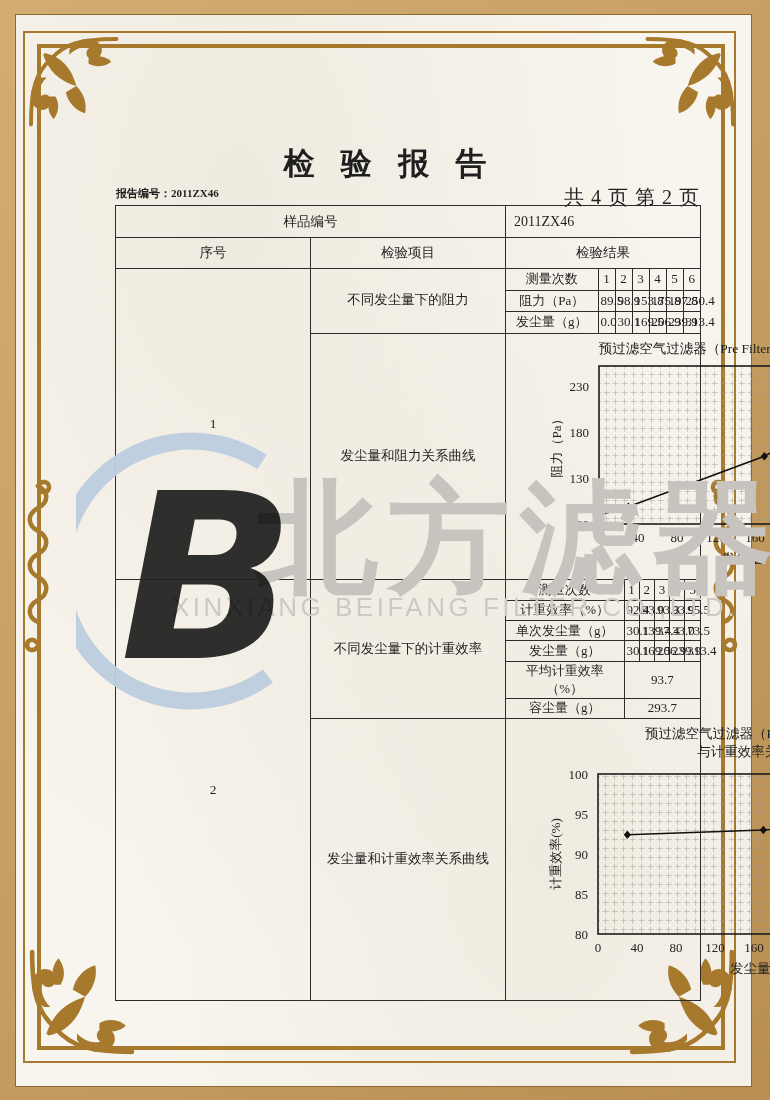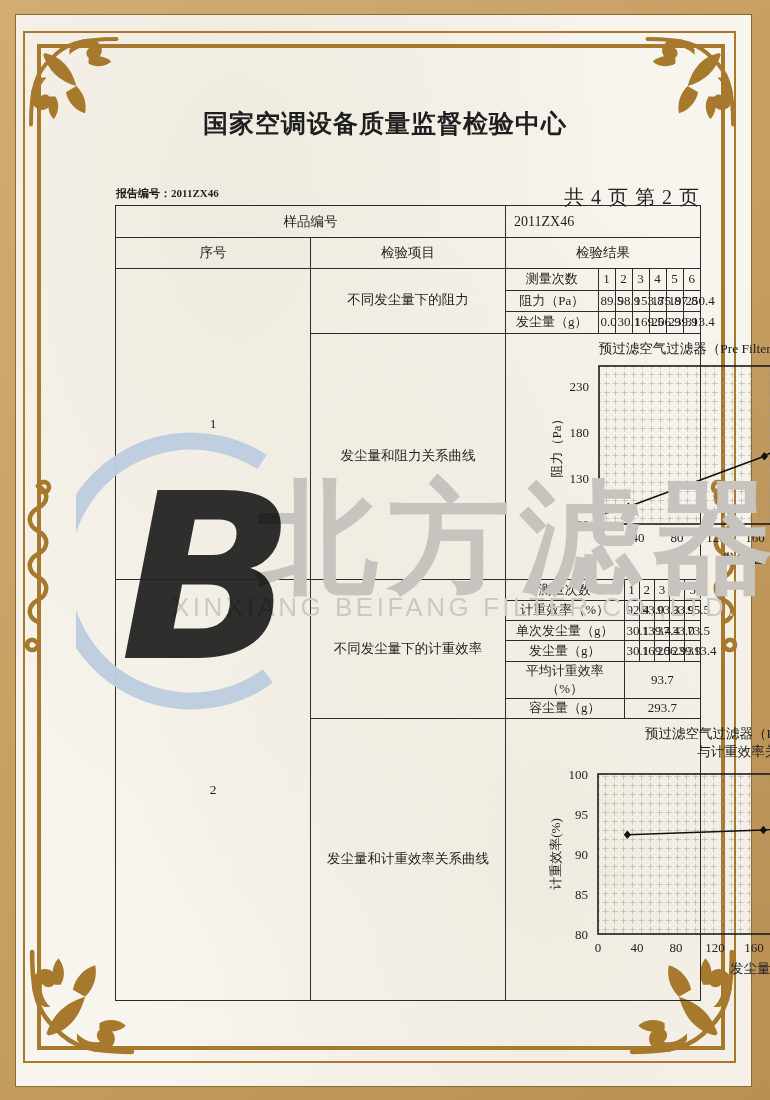"国家空调设备质量监督检验中心" div.doc-center-name { html: <div>国家空调设备质量监督检验中心</div> -> none }
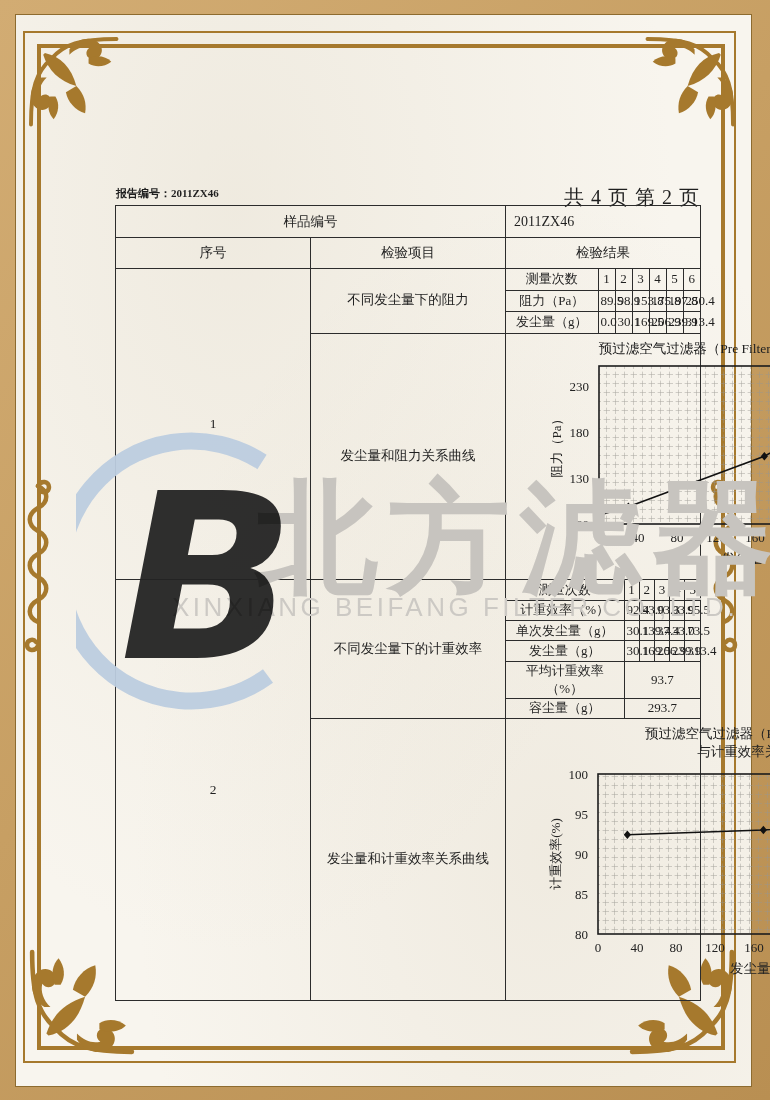"检验报告" div.doc-report-title { html: none -> <div>检验报告</div> }
